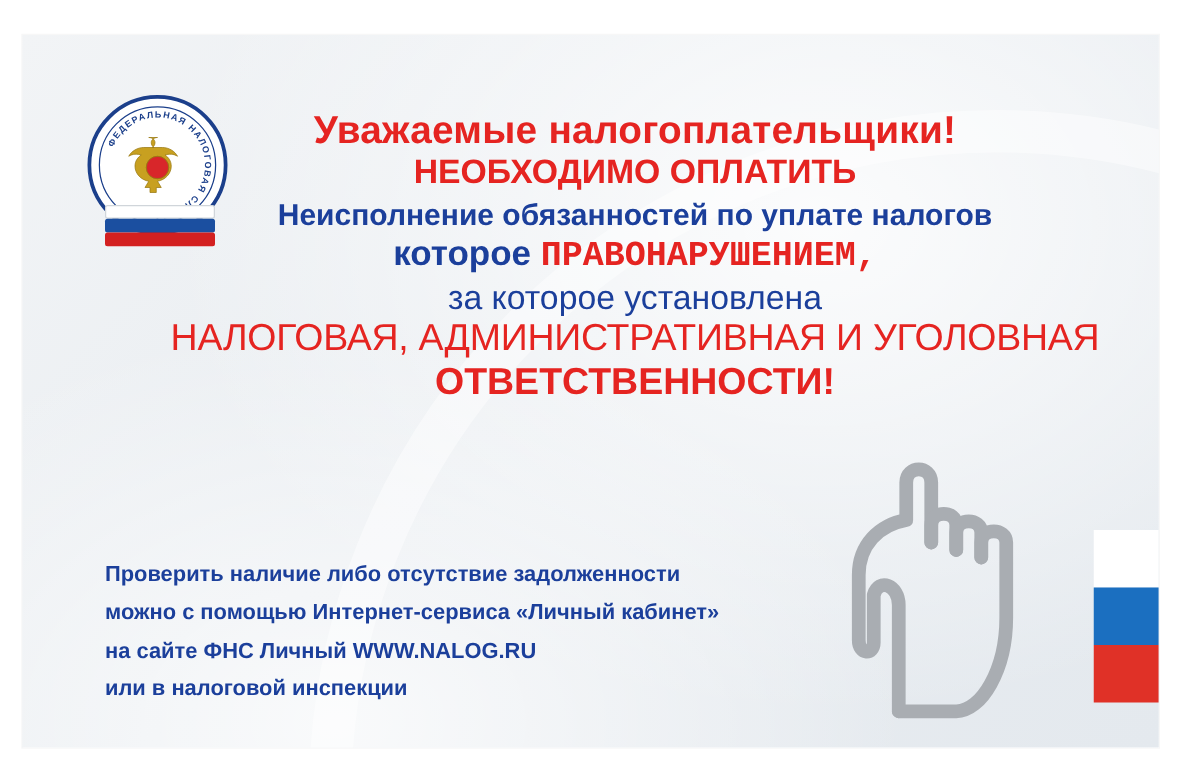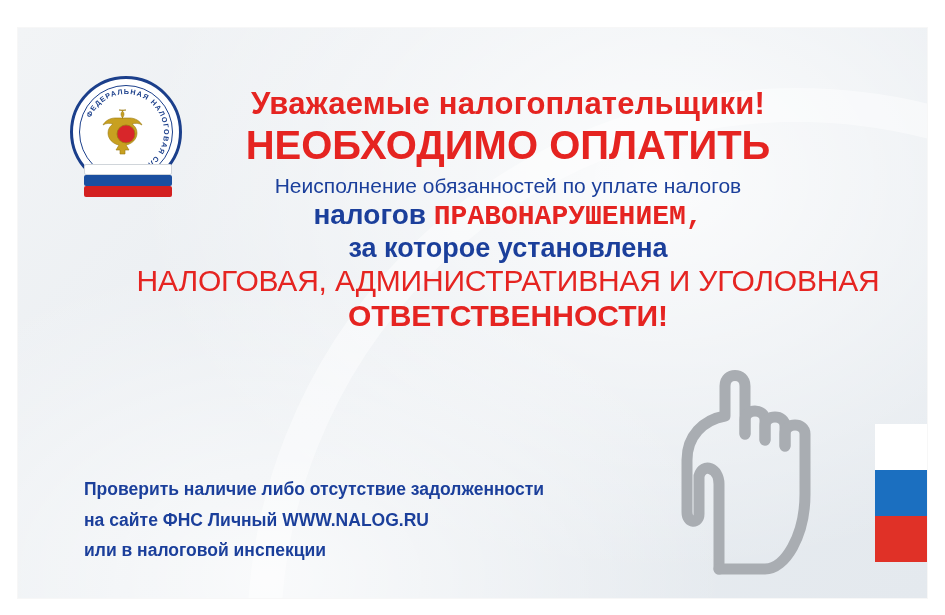"НЕОБХОДИМО ОПЛАТИТЬ" .l2 { font-size: 40px -> 27px }
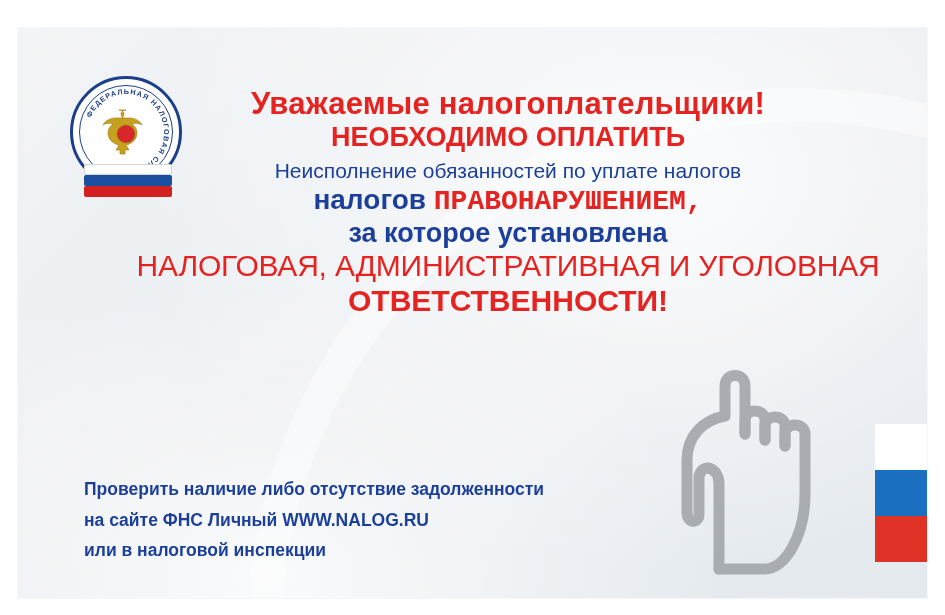"Неисполнение обязанностей по уплате" .l4 { font-size: 21px -> 24px; font-weight: normal -> bold }
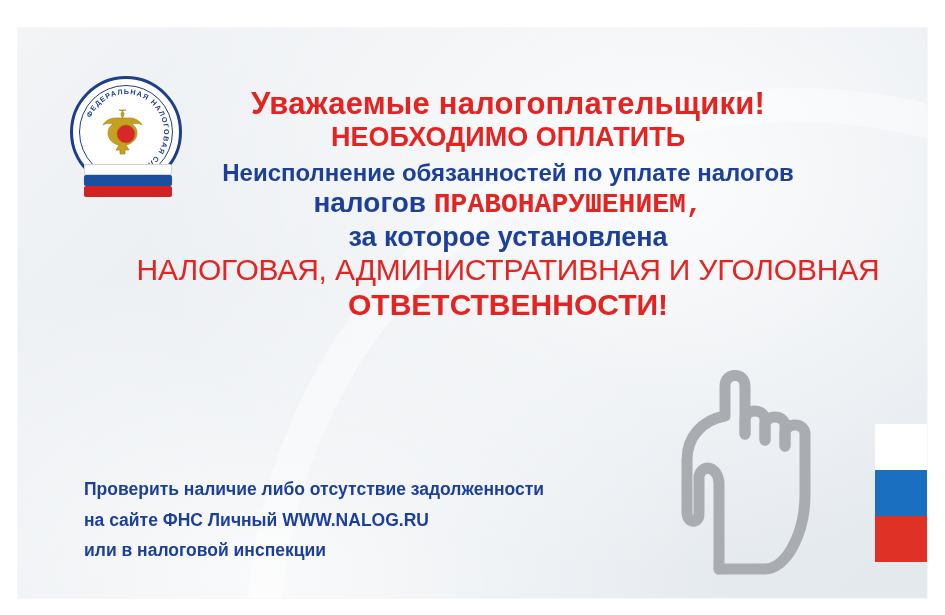"налогов" span.blue { text: налогов -> которое }
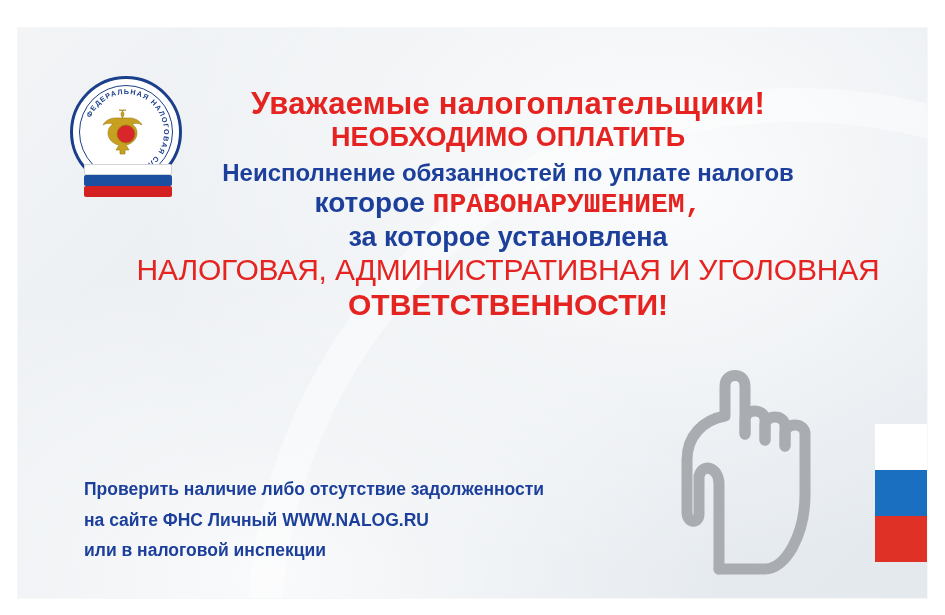"за которое установлена" .l6 { font-weight: bold -> normal }
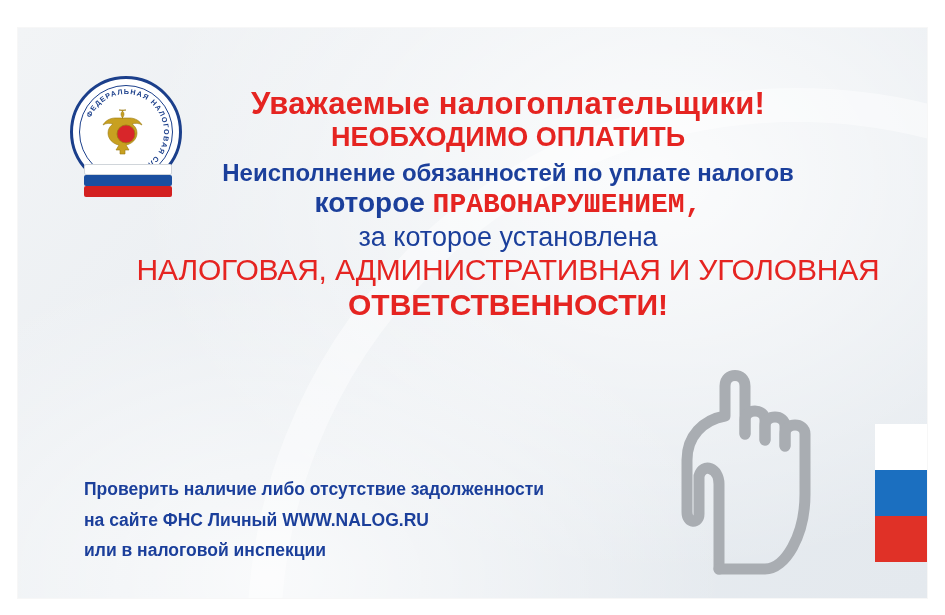"можно с помощью Интернет-сервиса «Личный" div { html: none -> <div>можно с помощью Интернет-сервиса «Личный кабинет»</div> }
